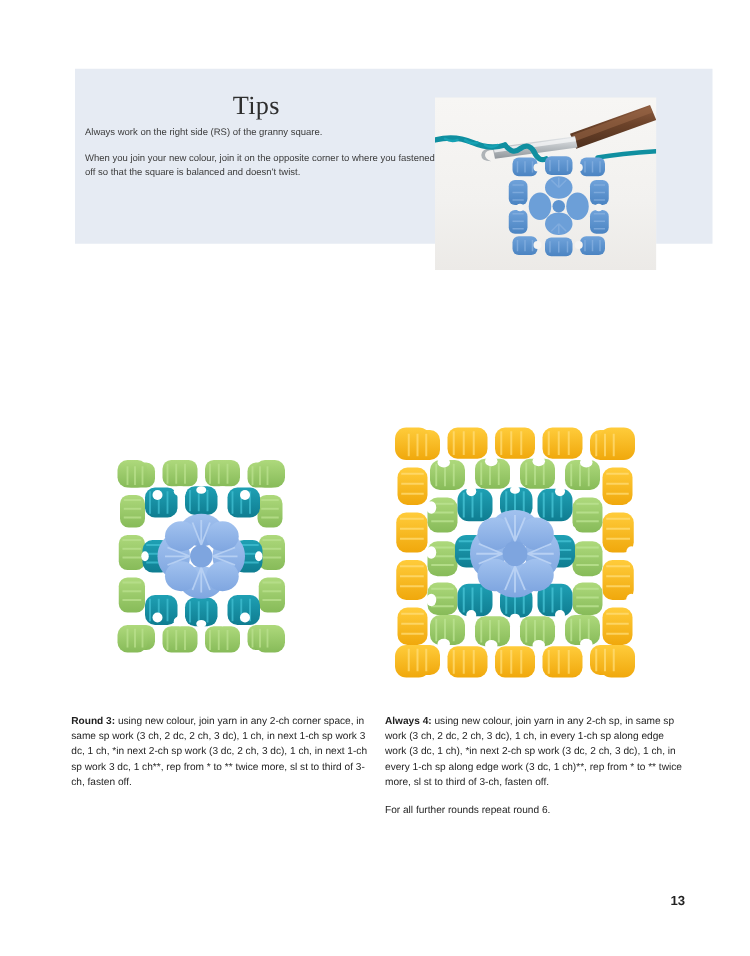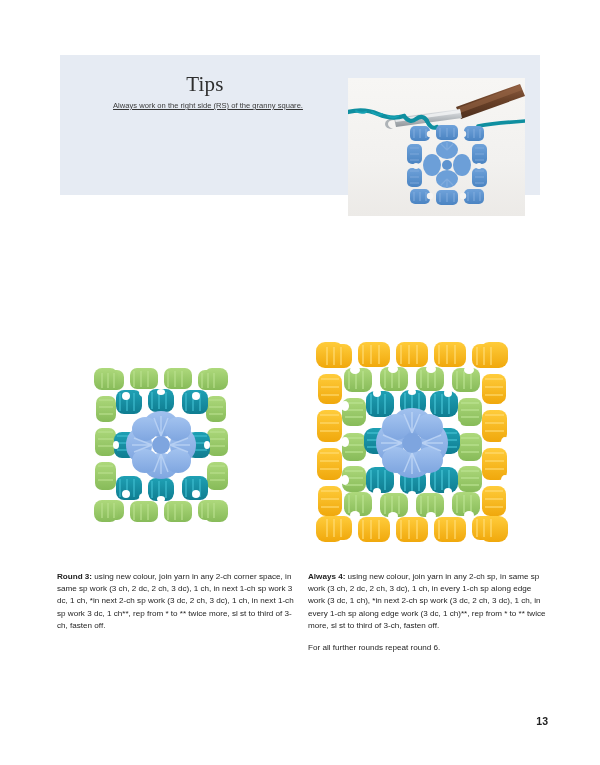"Tips" .tips-panel { padding-left: none -> 30px }
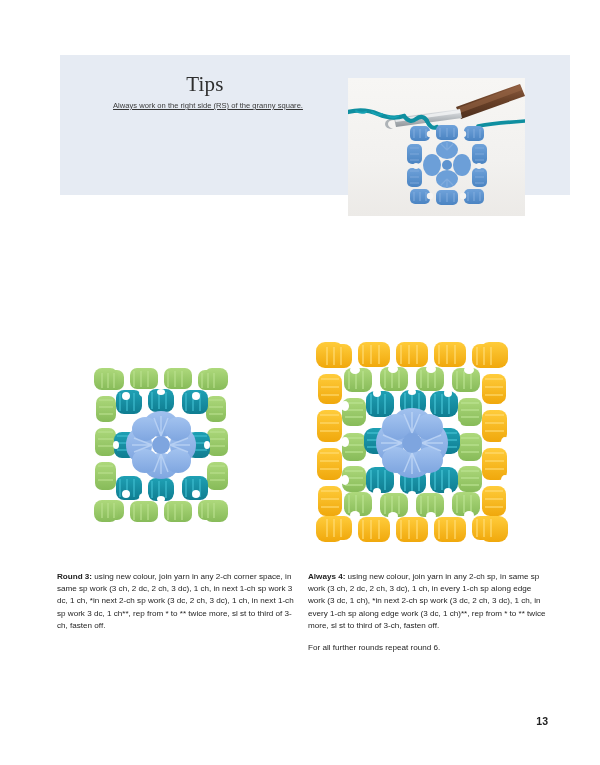"Always work on the right" .tips-body { text-align: center -> left; text-decoration: underline -> none }
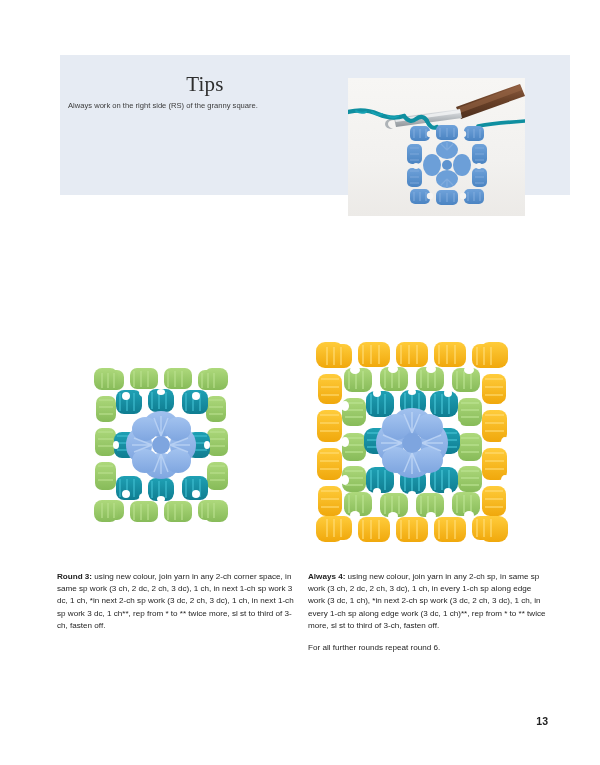"When you join your new" p { html: none -> <p>When you join your new colour, join it on the opposite corner to where you fastened off so that the square is balanced and doesn't twist.</p> }
